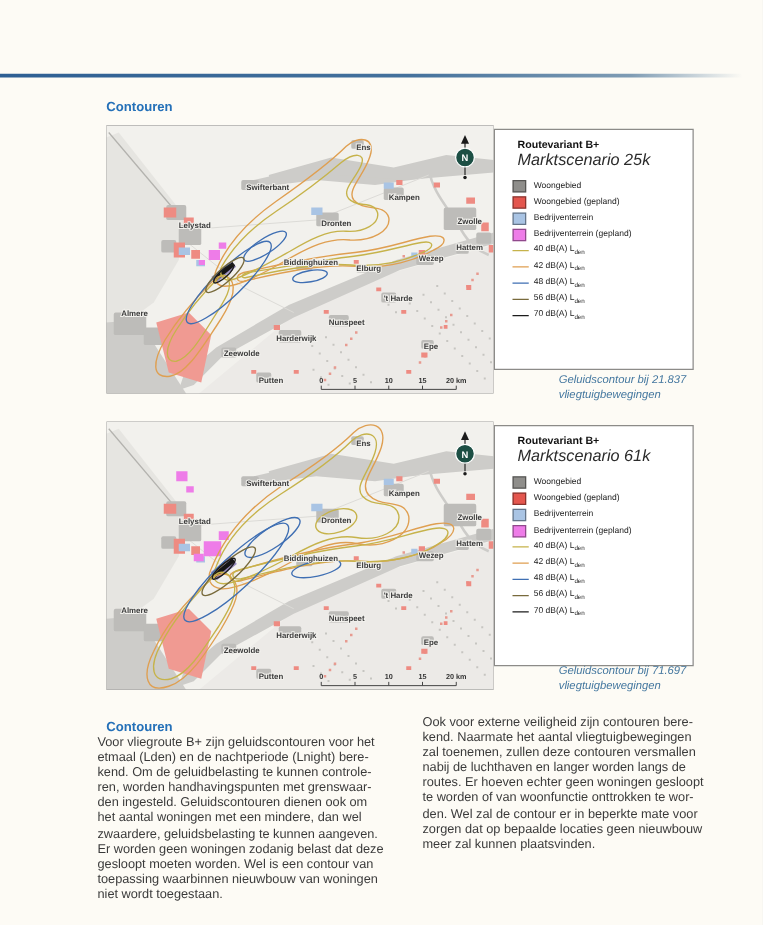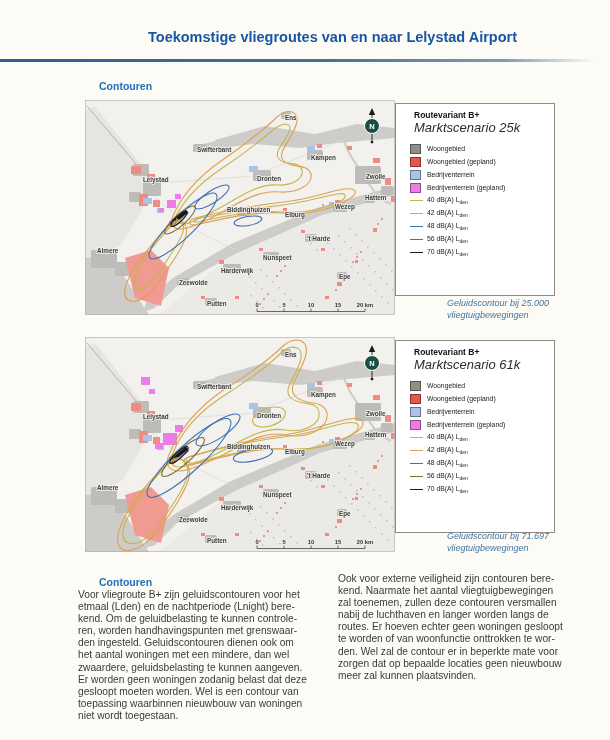"Toekomstige vliegroutes van en naar" div.doc-title { html: <div>Toekomstige vliegroutes van en naar Lelystad Airport</div> -> none }
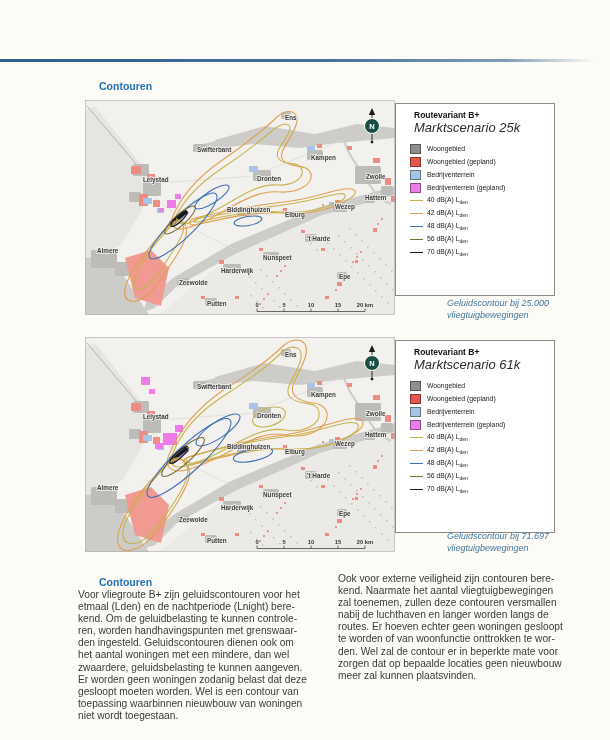"Contouren" .sec-heading { margin-left: 14px -> none }
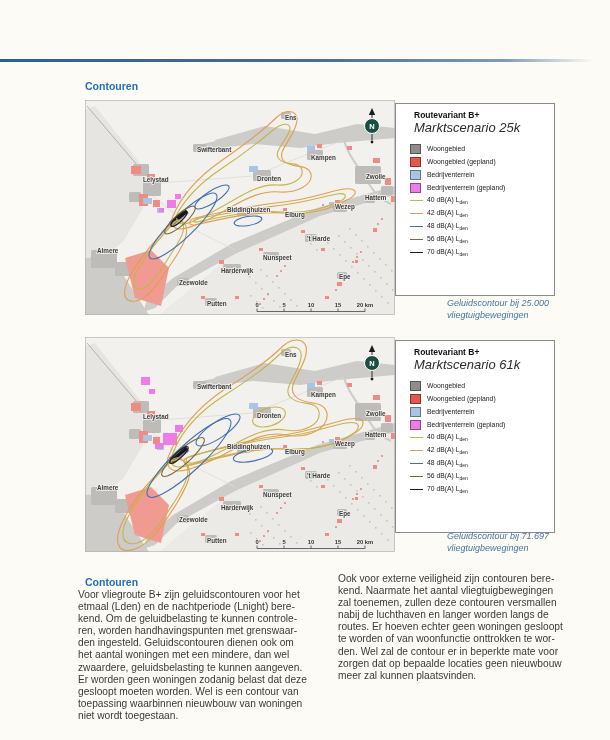"Geluidscontour bij 25.000" div.map-caption { text: 25.000 -> 21.837 }
